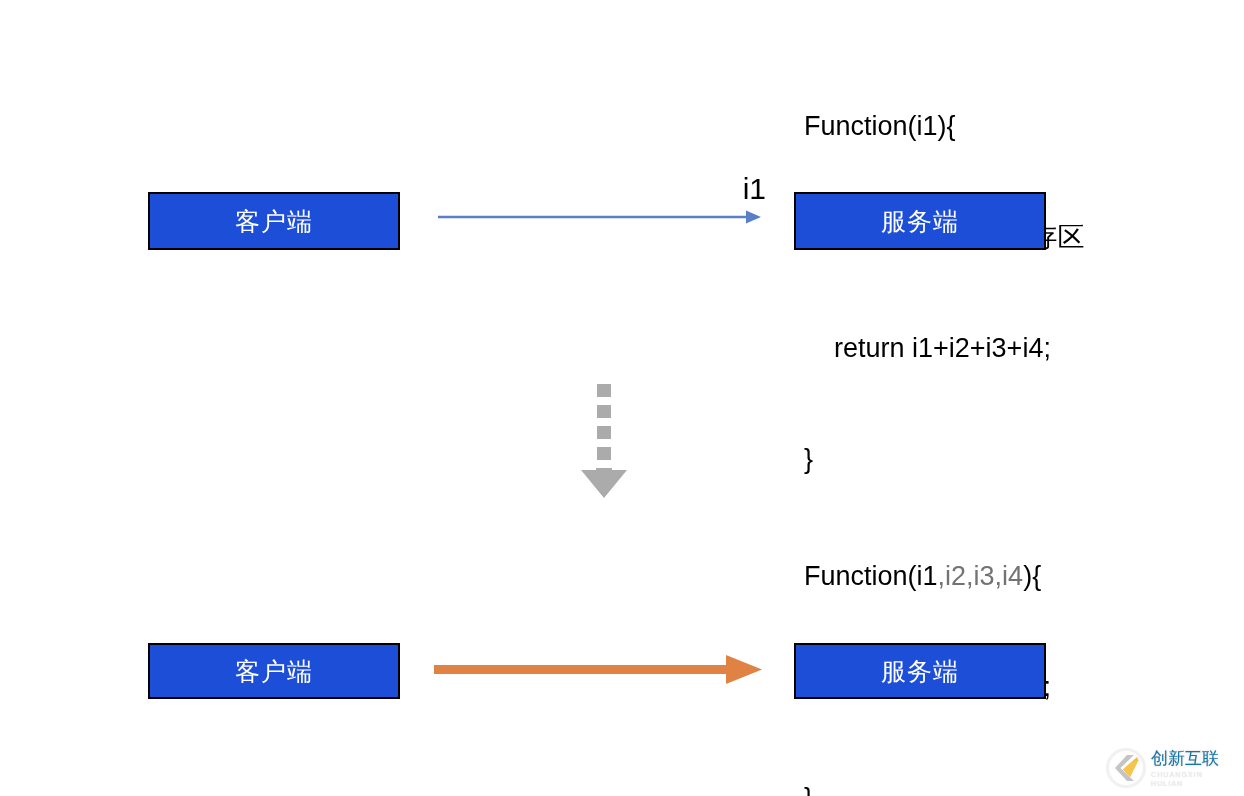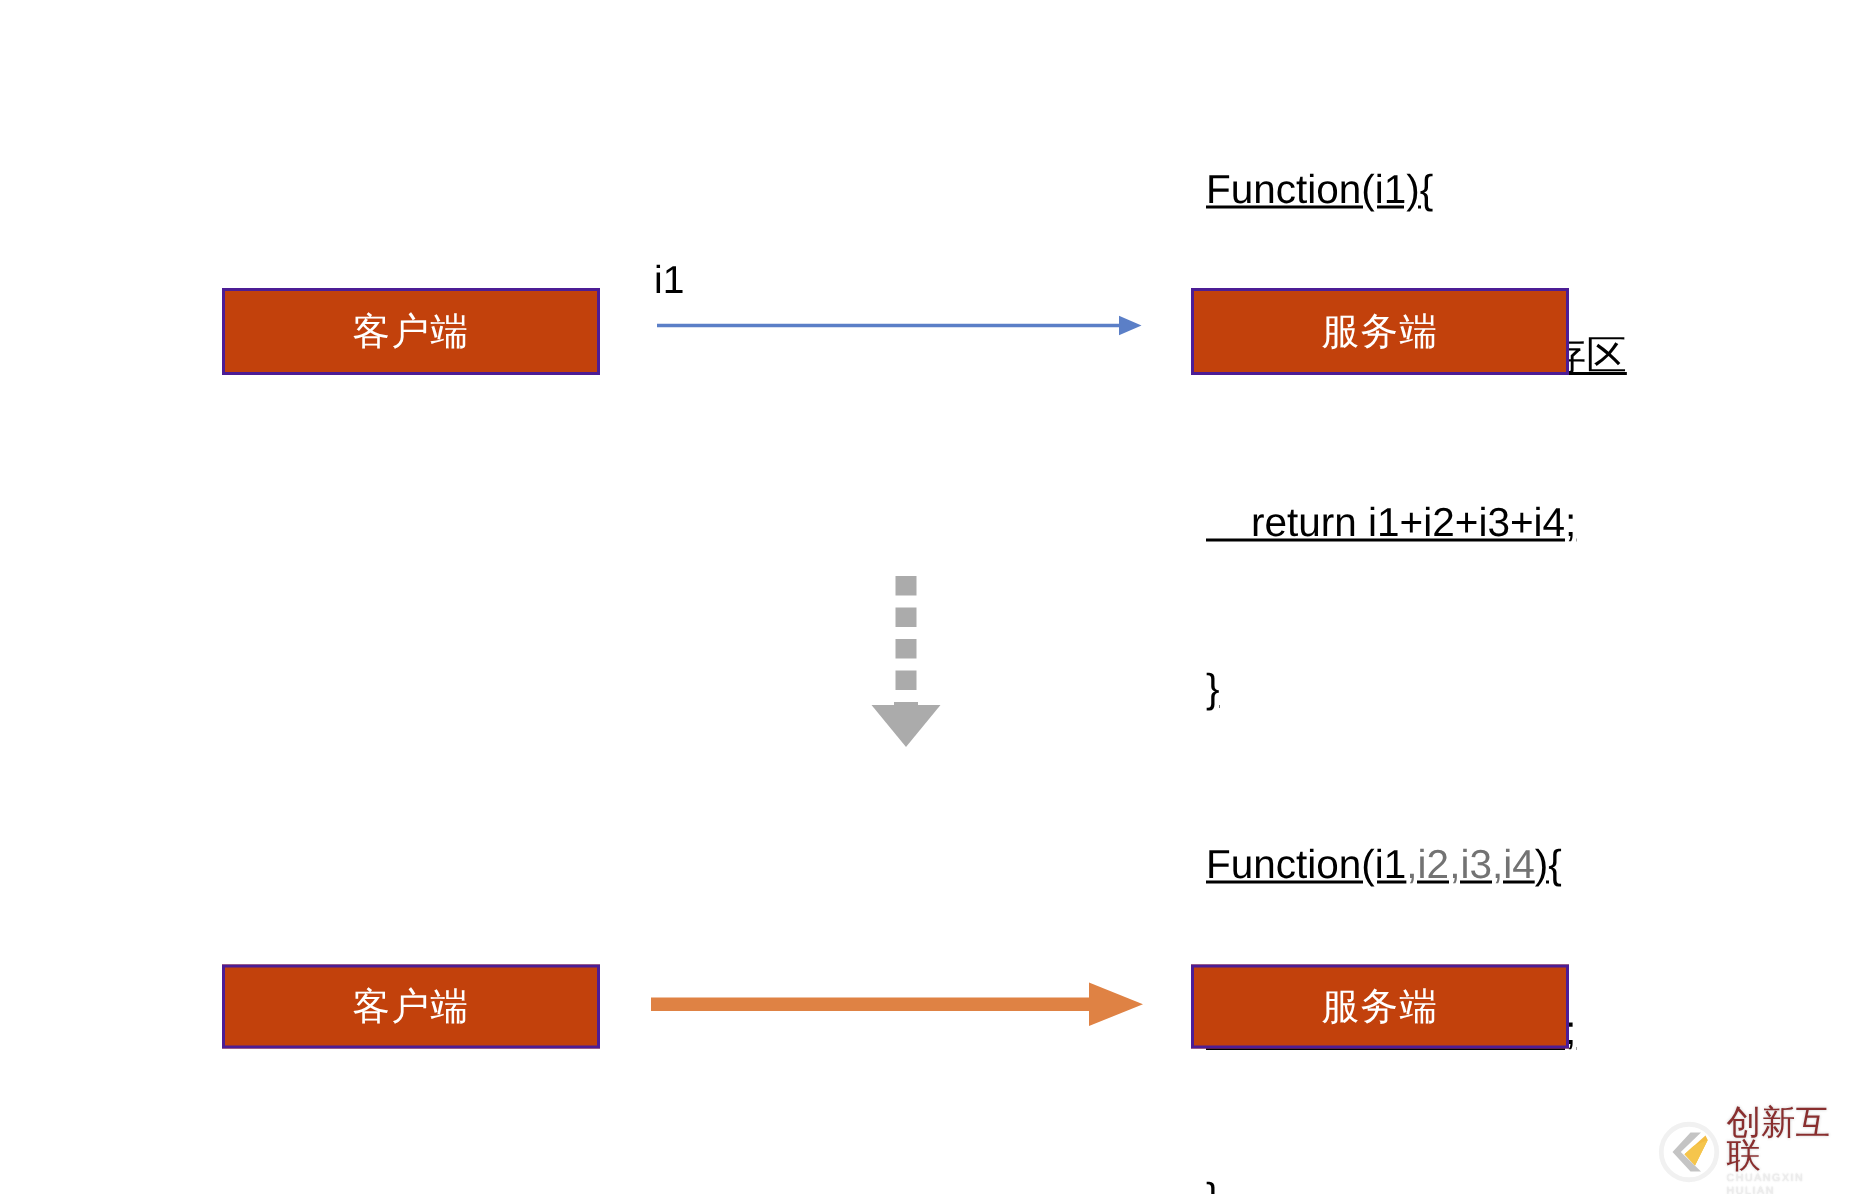"Function(i1){" .code-line { text-decoration: underline -> none }
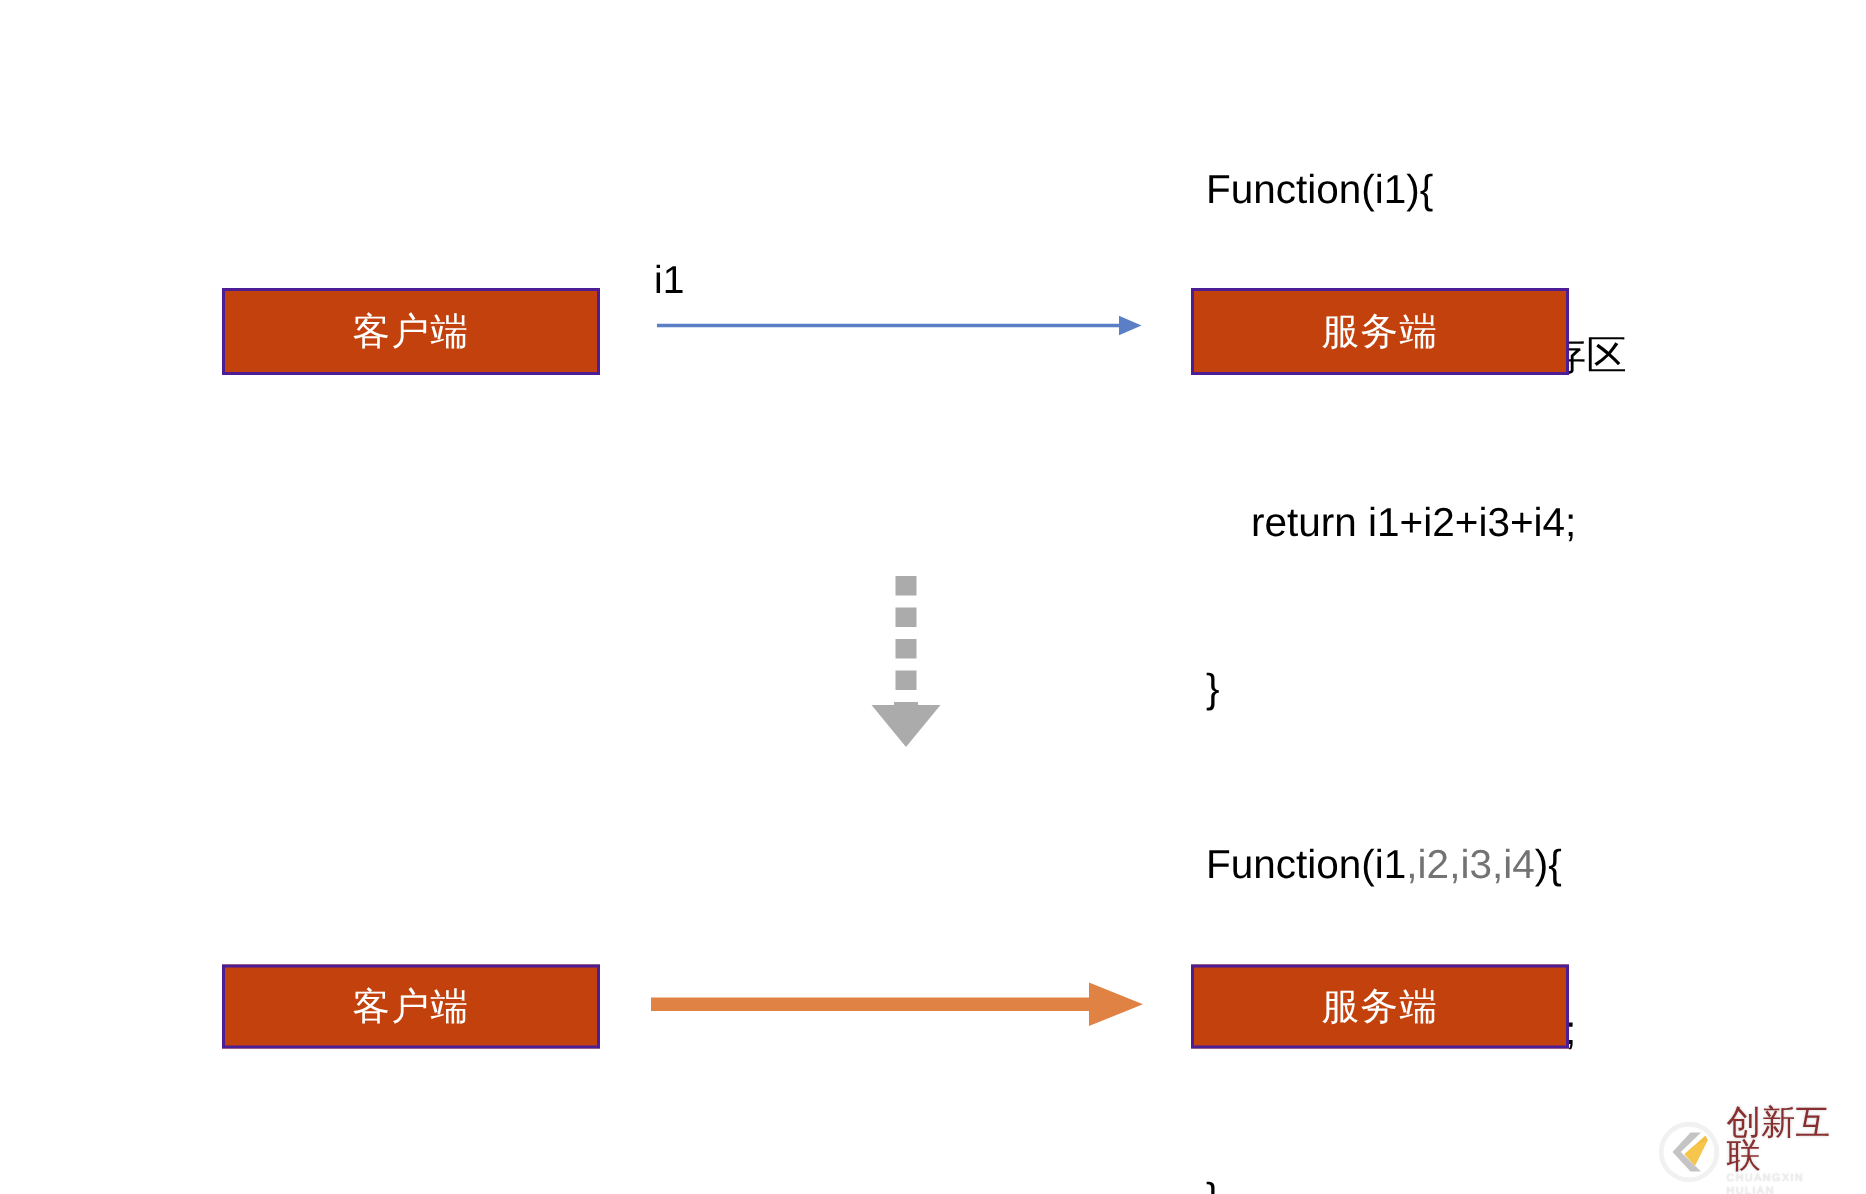"i1" .arrow-caption { font-size: 26px -> 30px; text-align: left -> right }
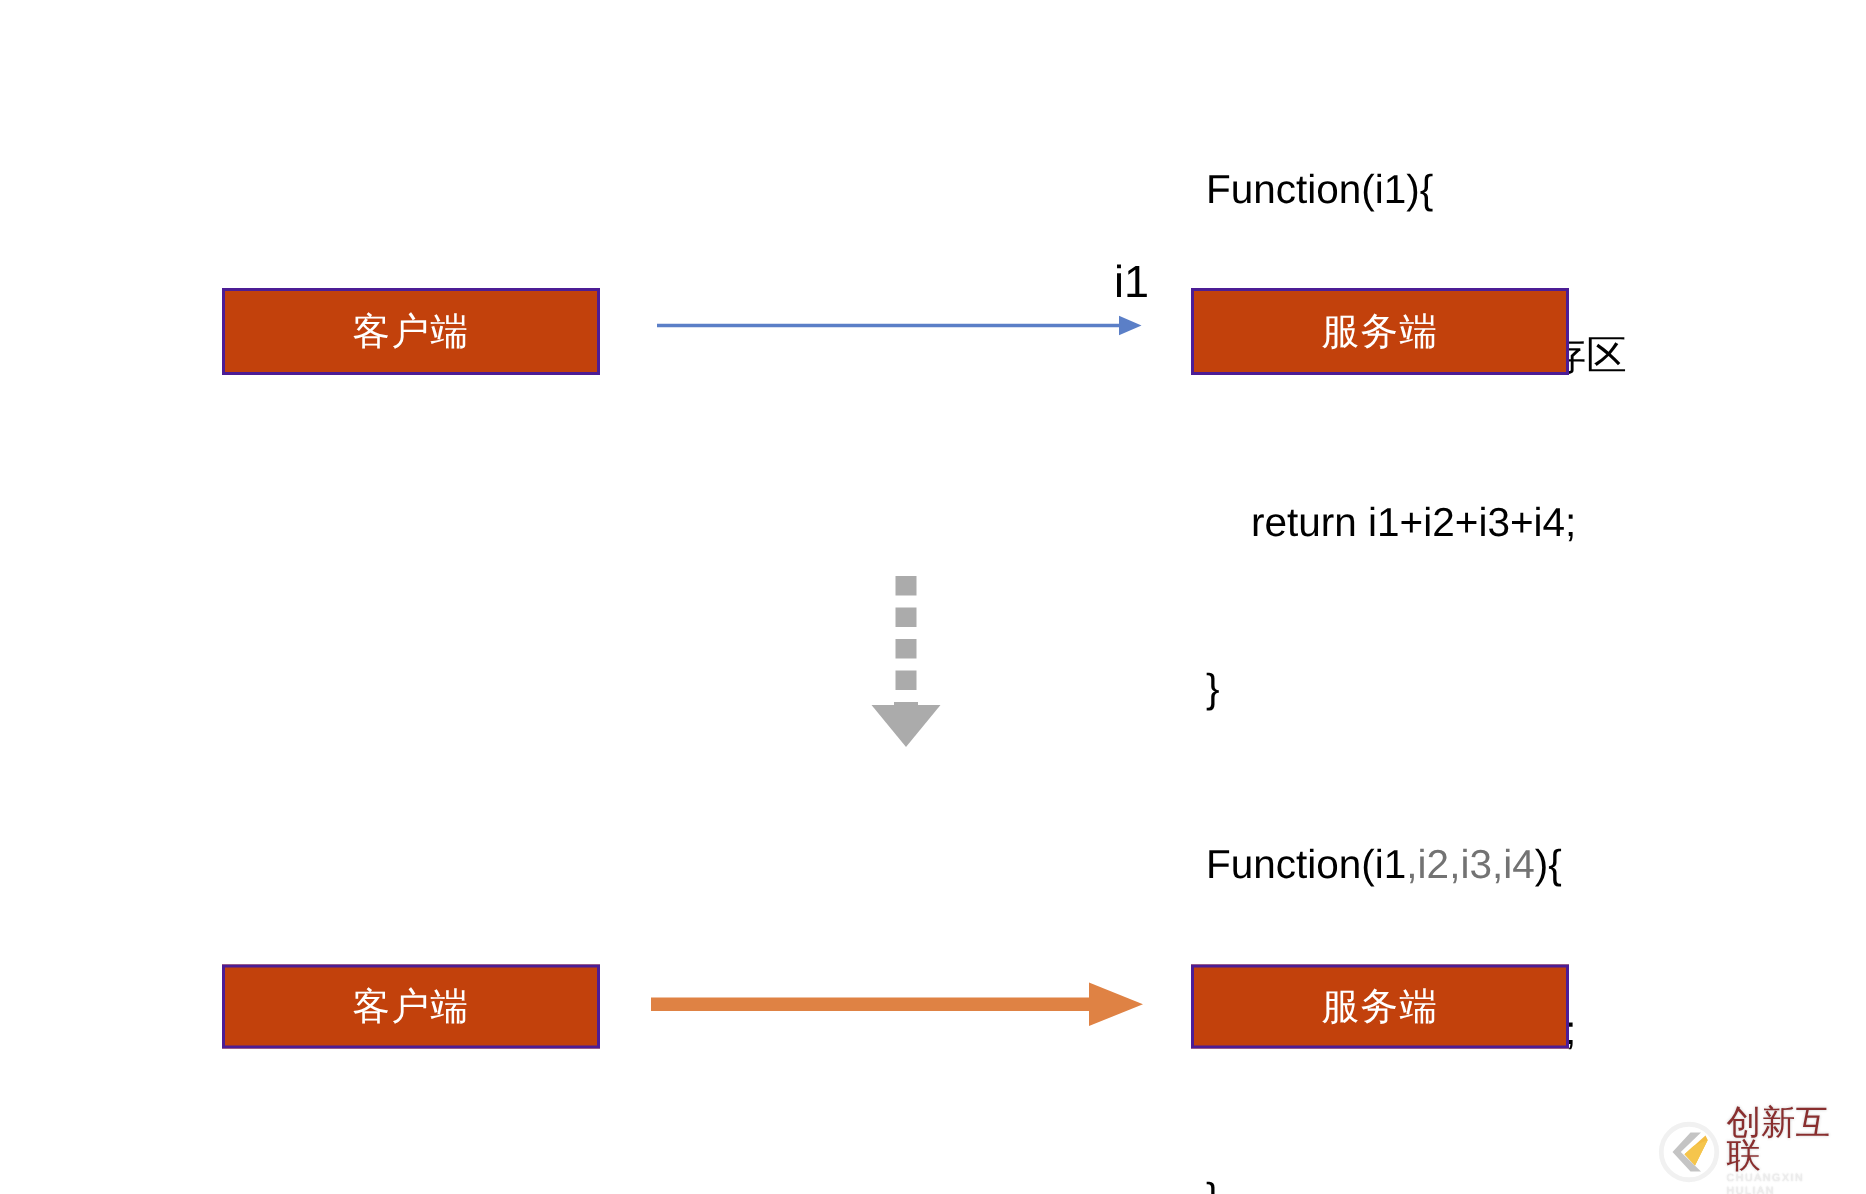"客户端" .node-box { background: #c2410c -> #1d4ed8; border: 2px solid #4c1d95 -> 2px solid #000000 }
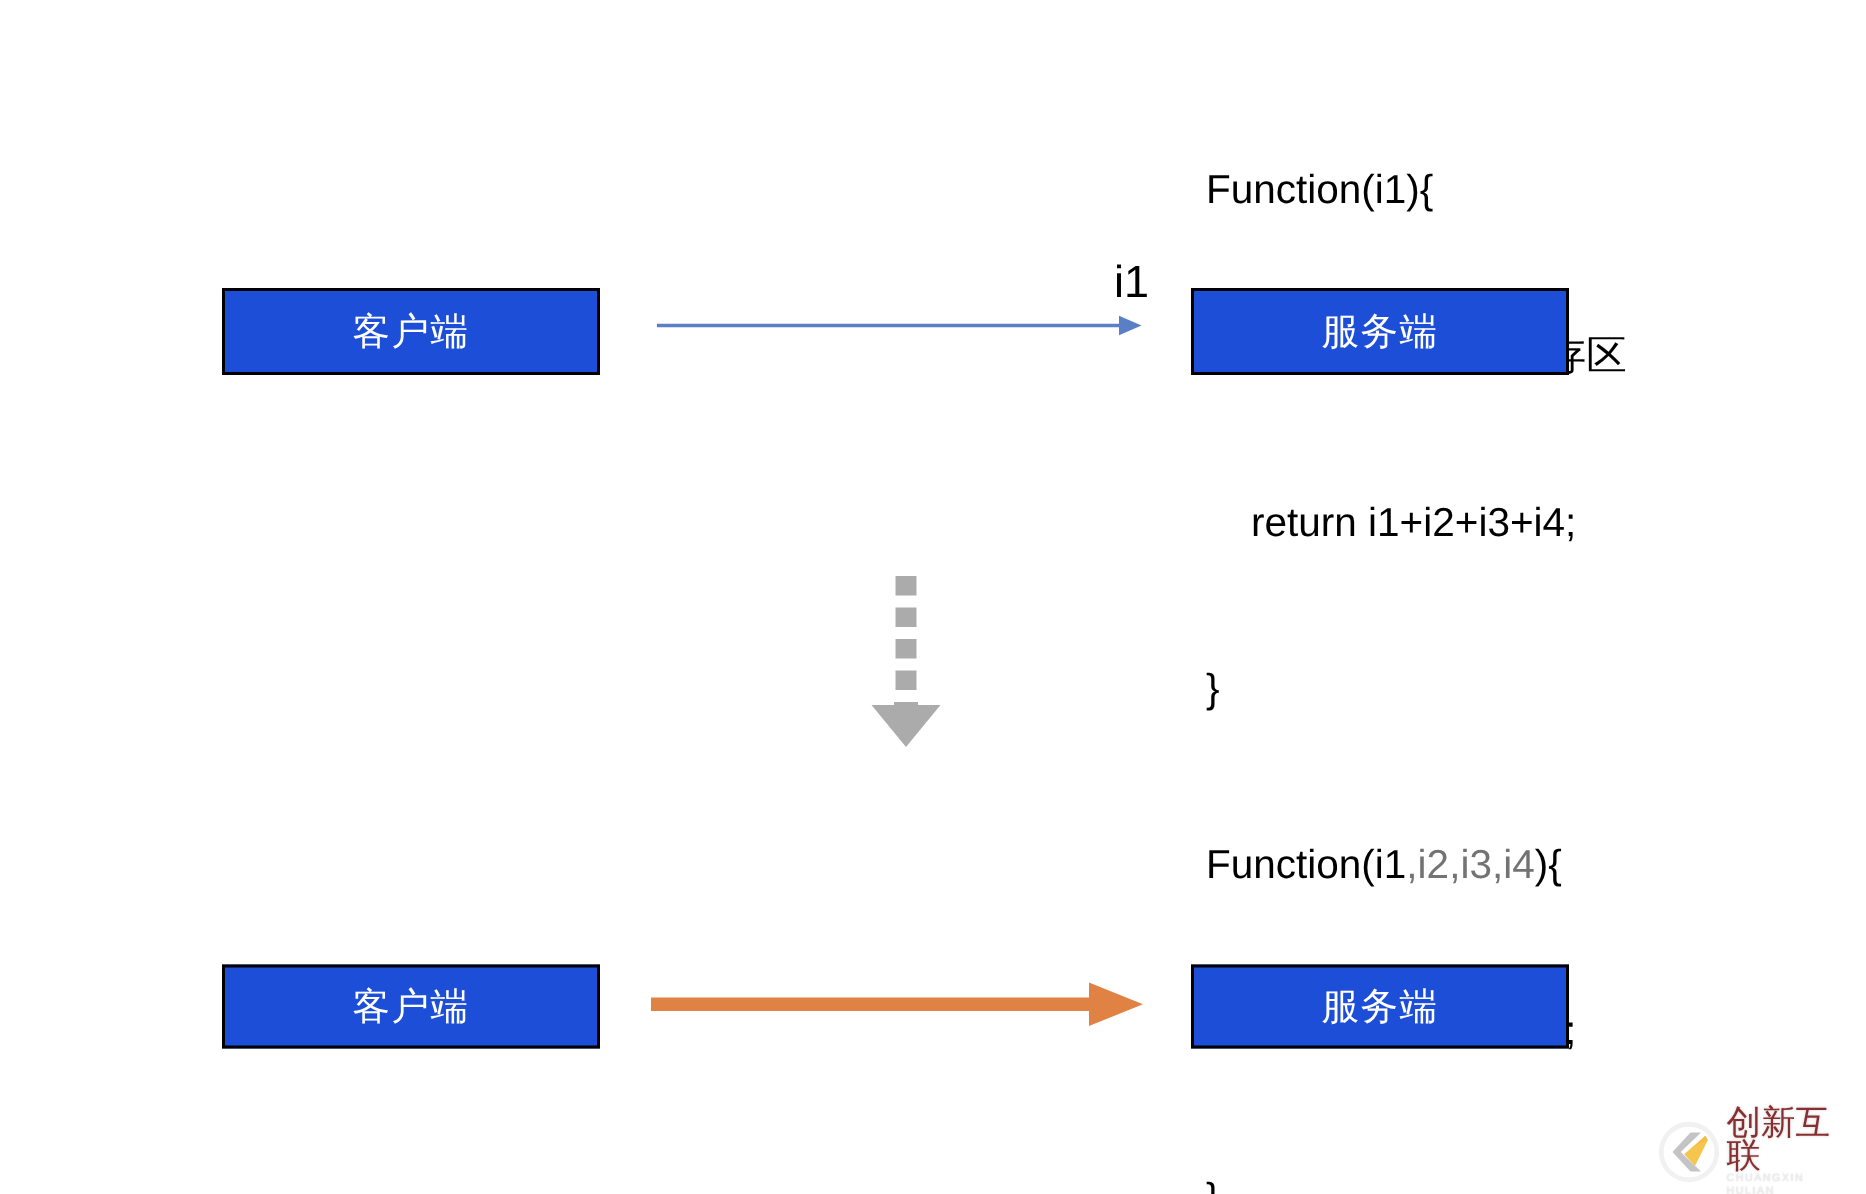"创新互联" #watermark .wm-title { color: #7f1d1d -> #0369a1; font-size: 23px -> 17px }
